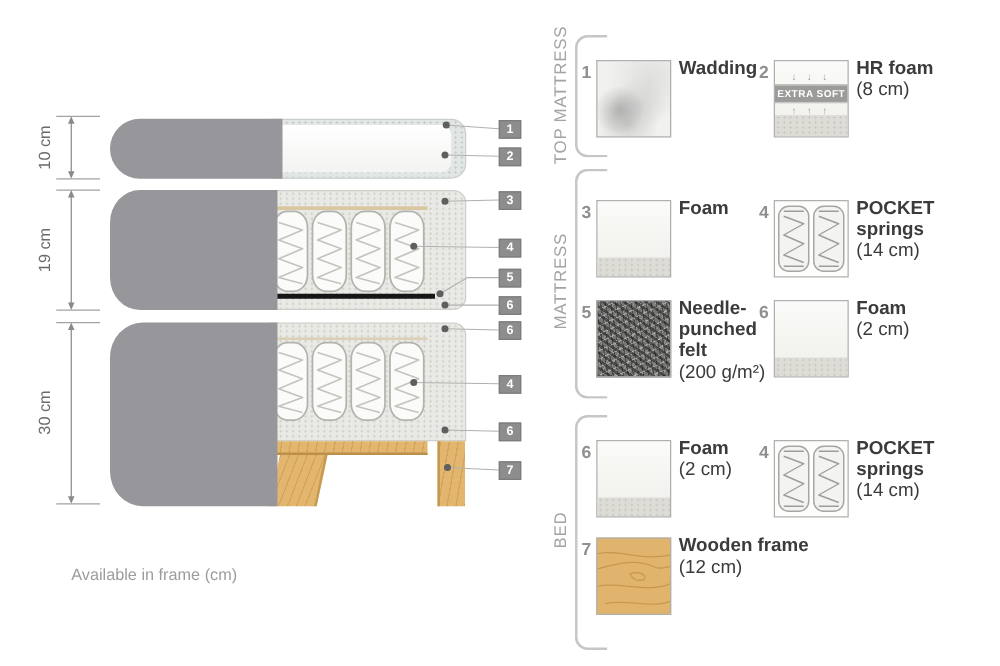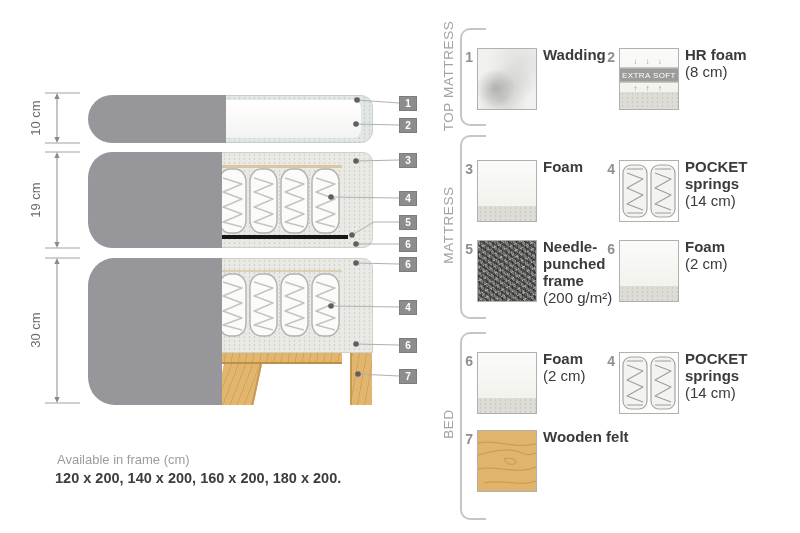"EXTRA SOFT" .hr-badge { font-weight: normal -> bold }
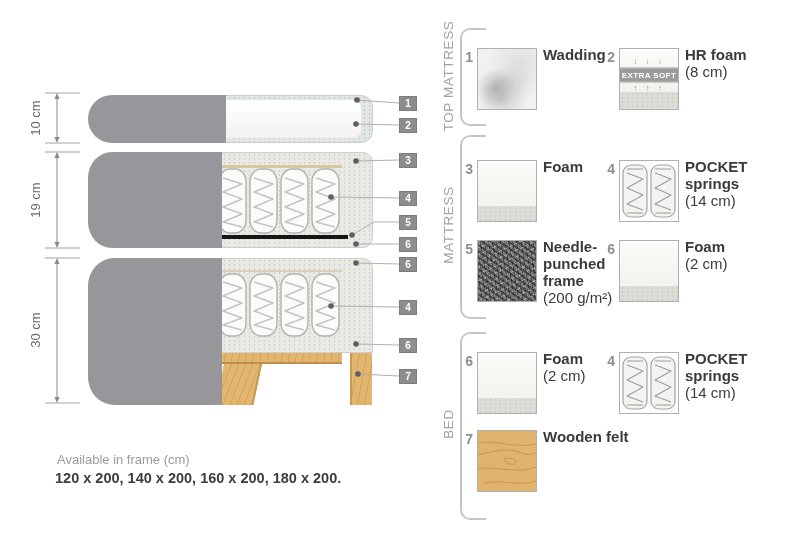"Needle-" div.lg-name { text: frame -> felt }
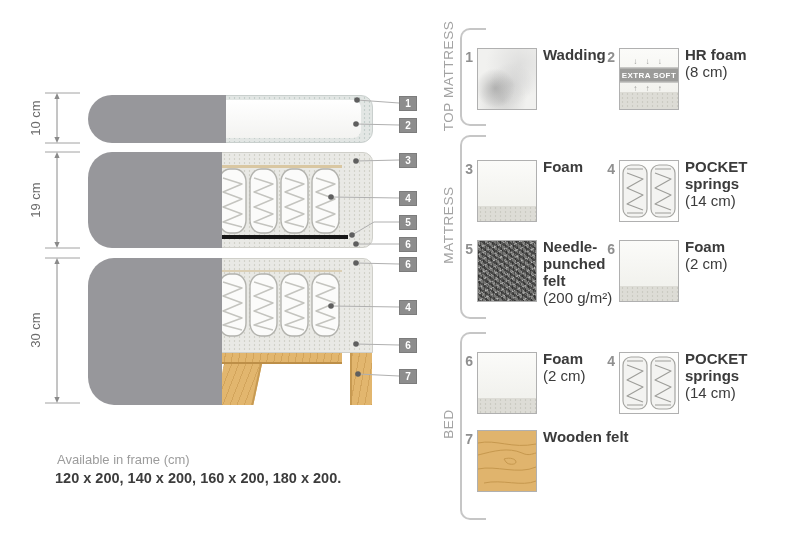"Wooden felt" div.lg-name { text: felt -> frame }
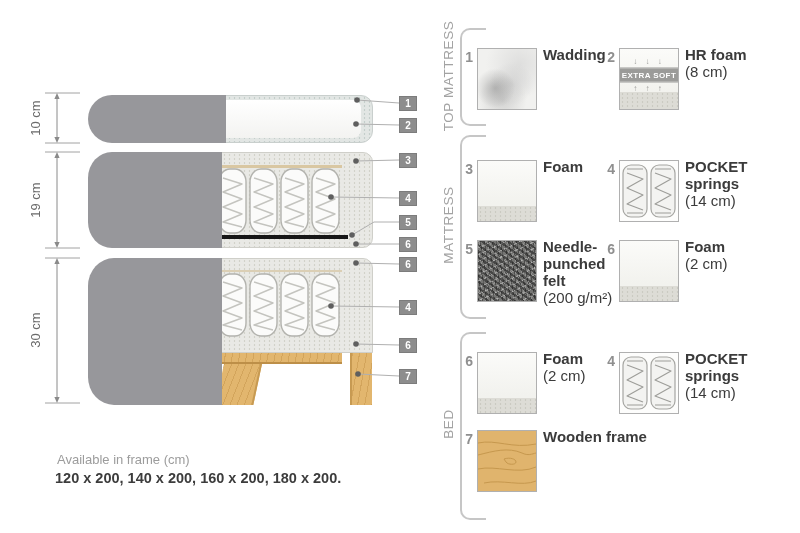"(12 cm)" div.lg-size { html: none -> <div>(12 cm)</div> }
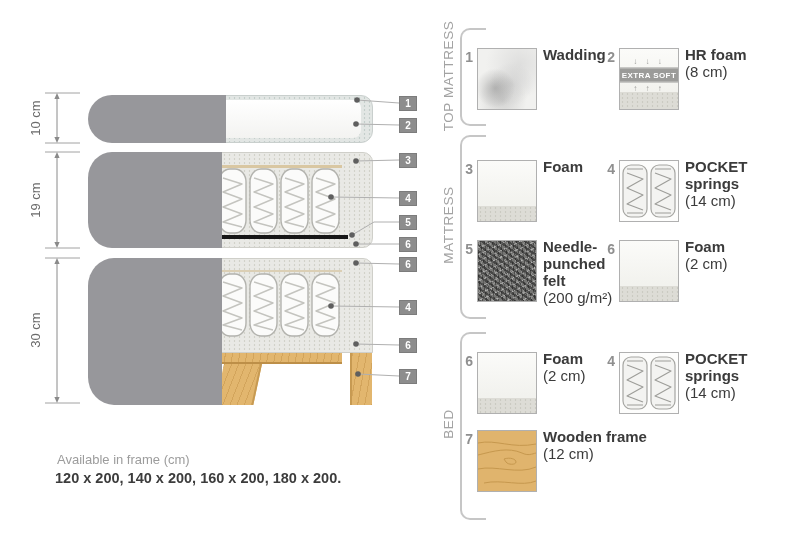"120 x 200, 140 x" div.footer2 { html: <div>120 x 200, 140 x 200, 160 x 200, 180 x 200.</div> -> none }
